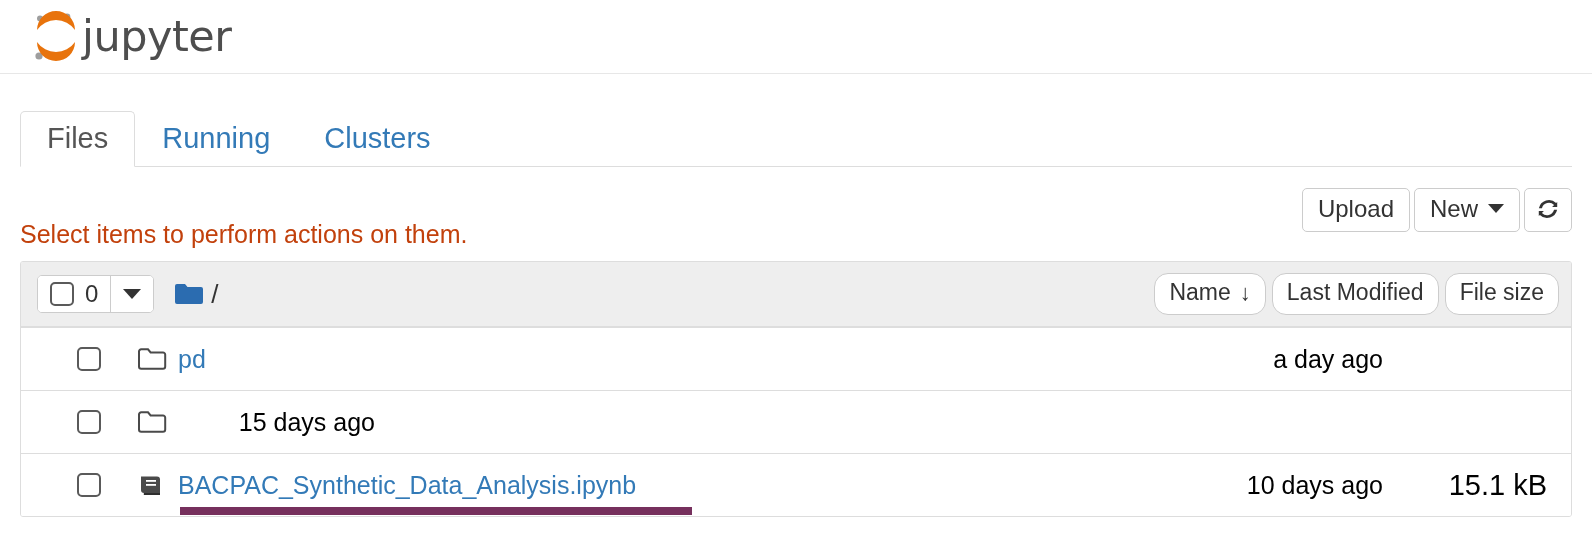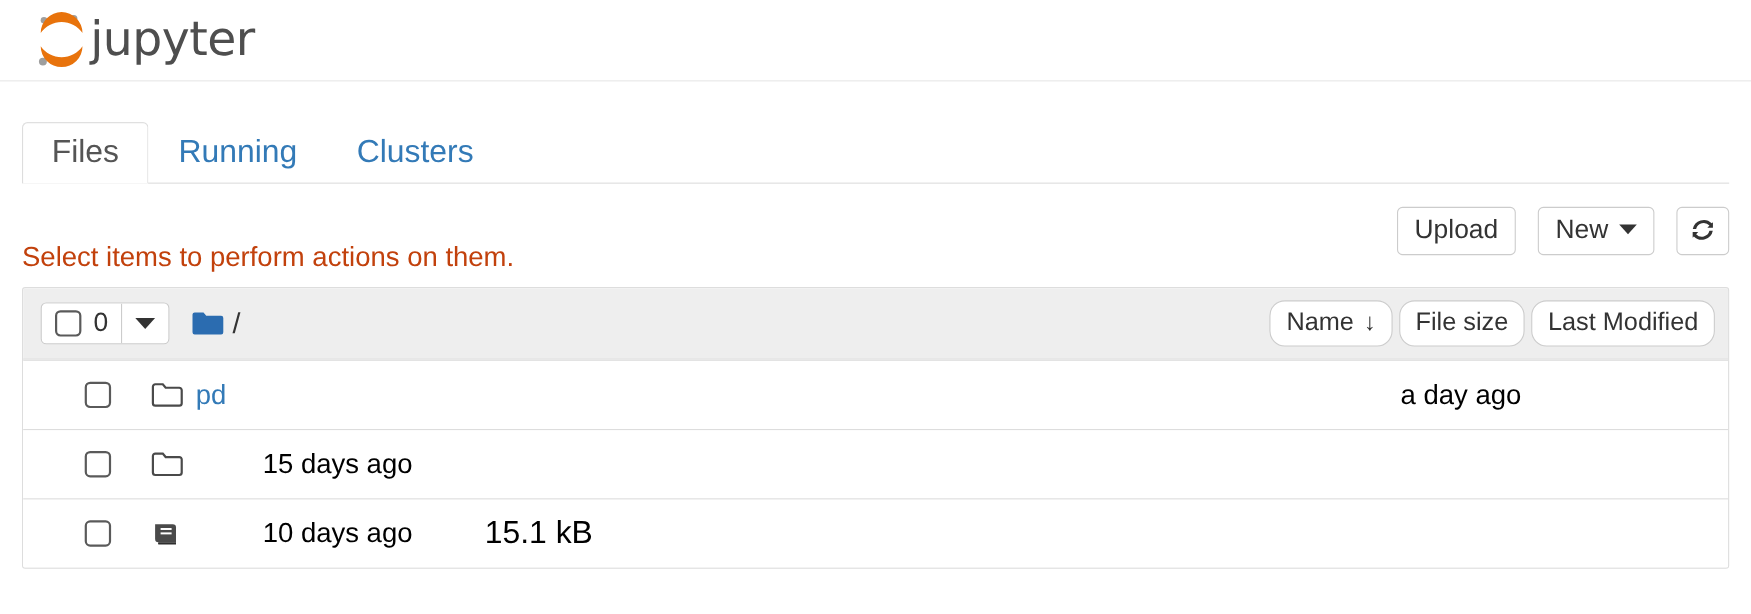"Upload" .action-buttons { gap: 20px -> 4px }
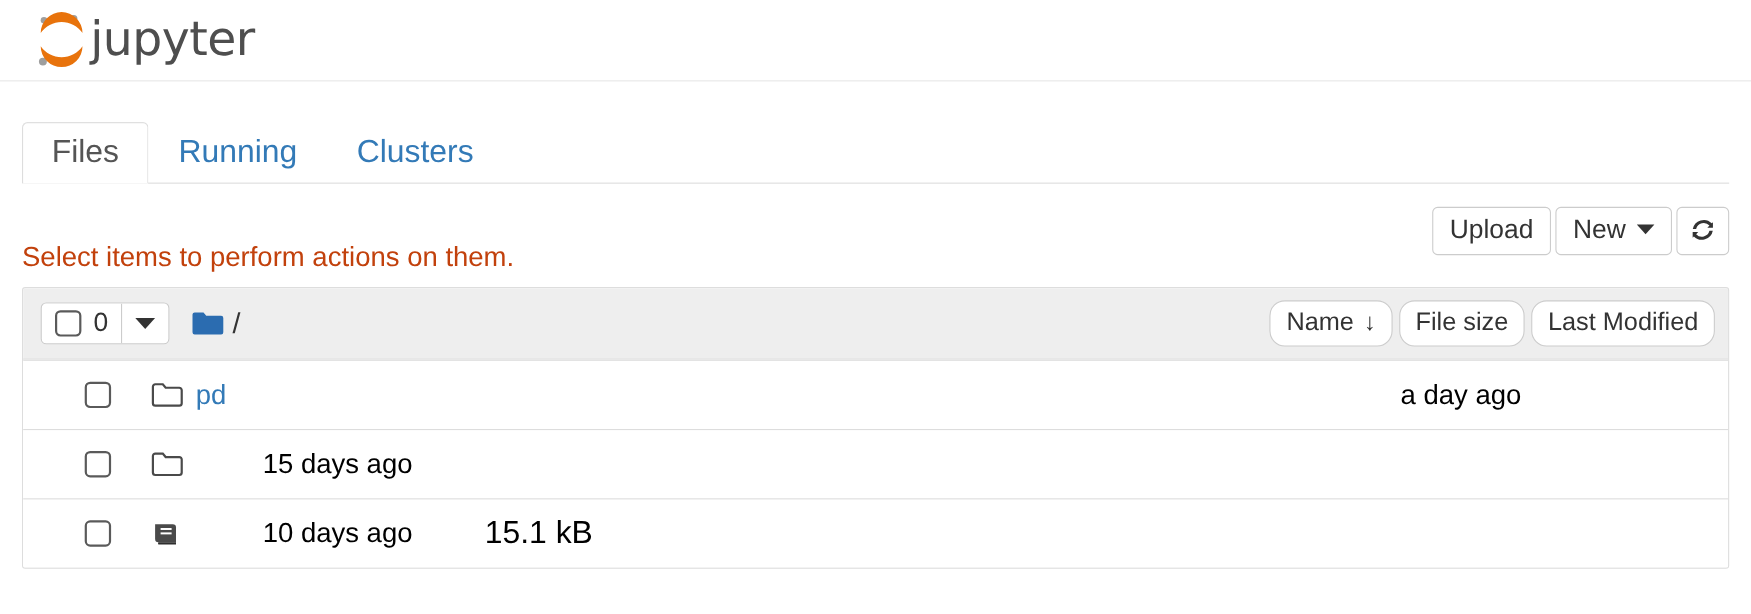"File size" div.colbtn { order: before "Last Modified" -> after "Last Modified" }
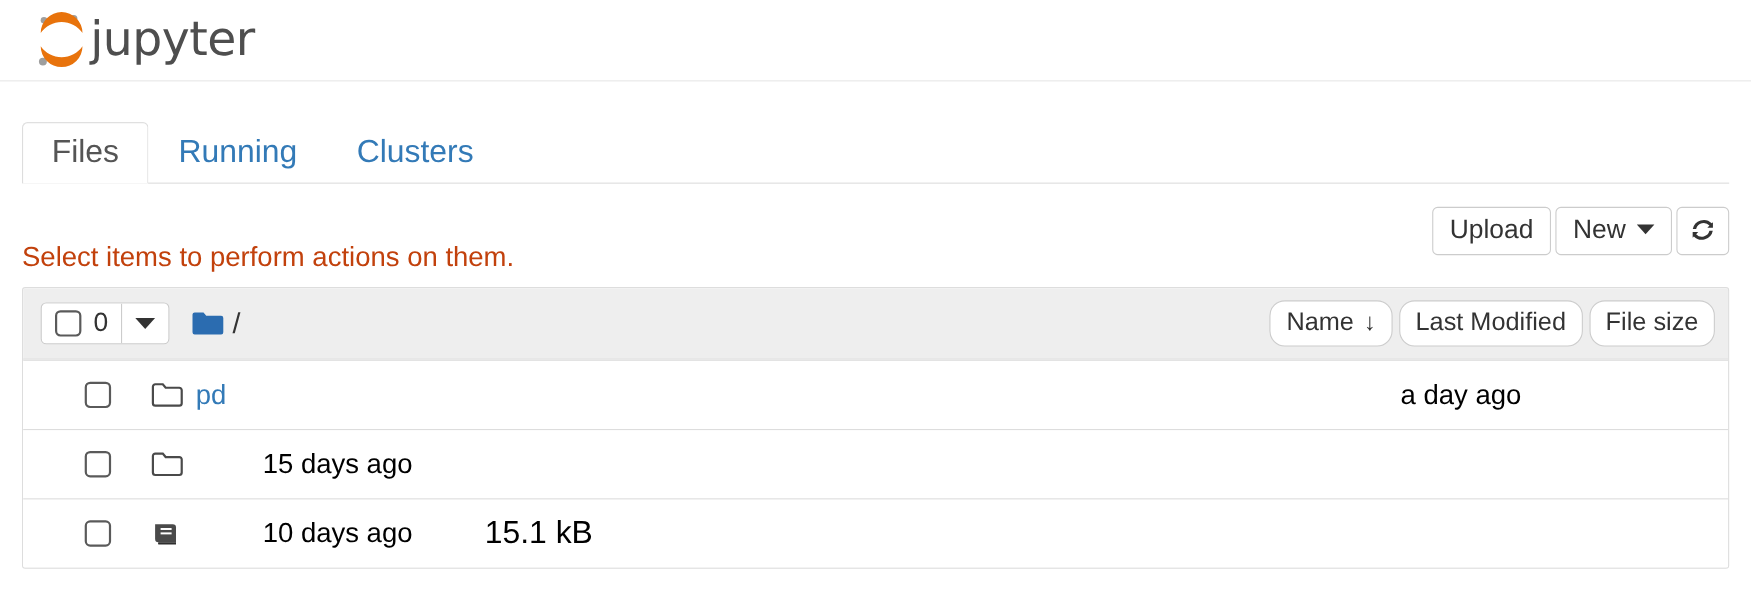"BACPAC_Synthetic_Data_Analysis.ipynb" div.row-name { html: none -> <div> <a>BACPAC_Synthetic_Data_Analysis.ipynb</a> </div> }
